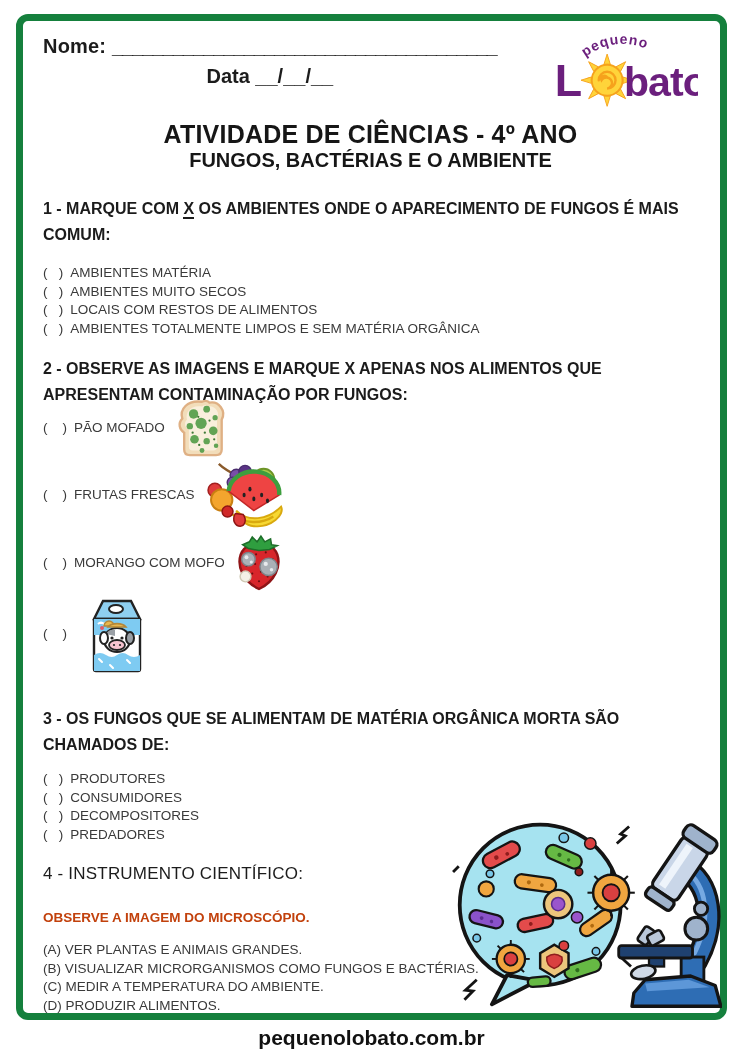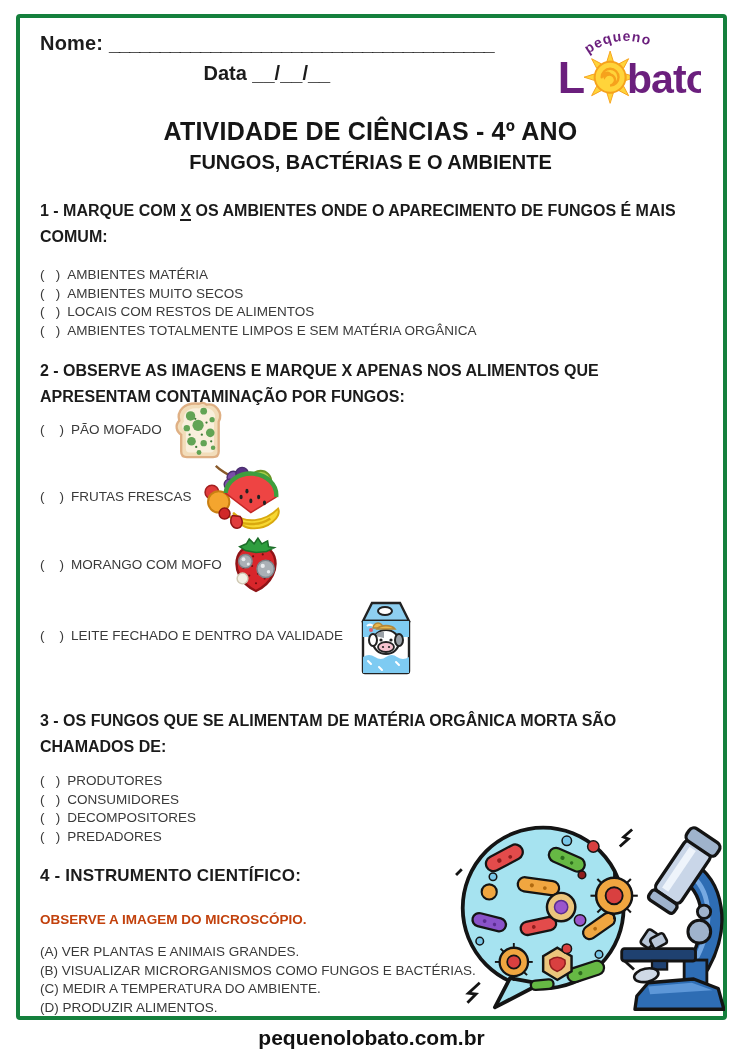"Nome:" .sheet { border: 4px solid #15803d -> 7px solid #15803d; border-radius: 4px -> 12px }
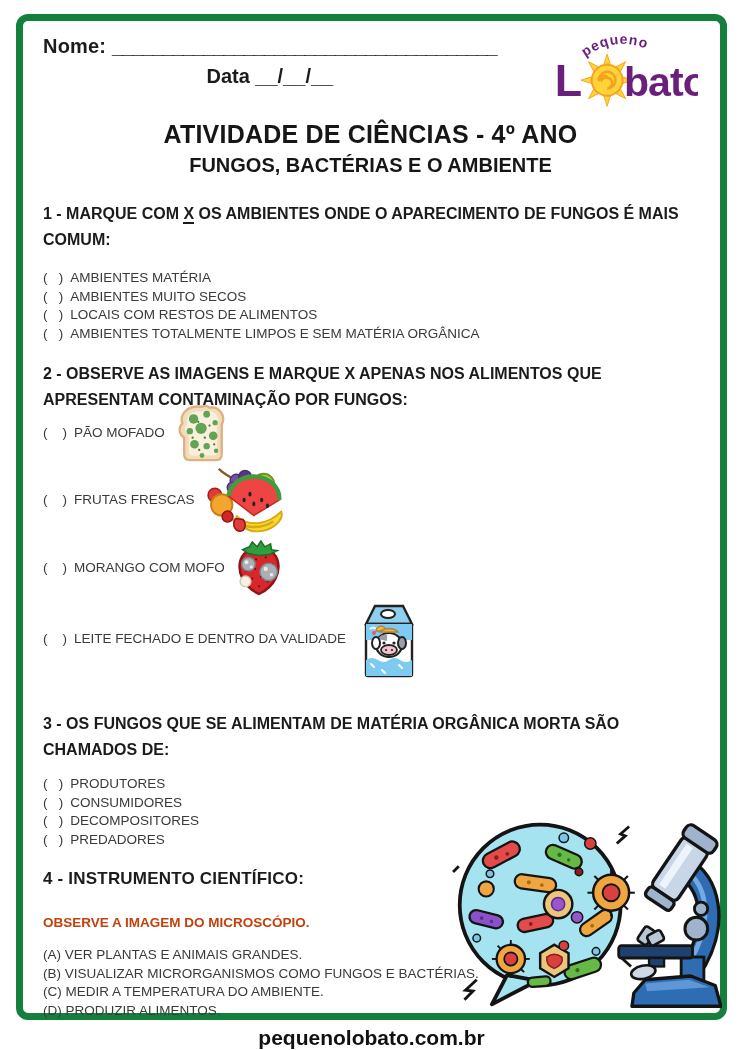"FUNGOS, BACTÉRIAS E O AMBIENTE" .title2 { margin-top: 5px -> none }
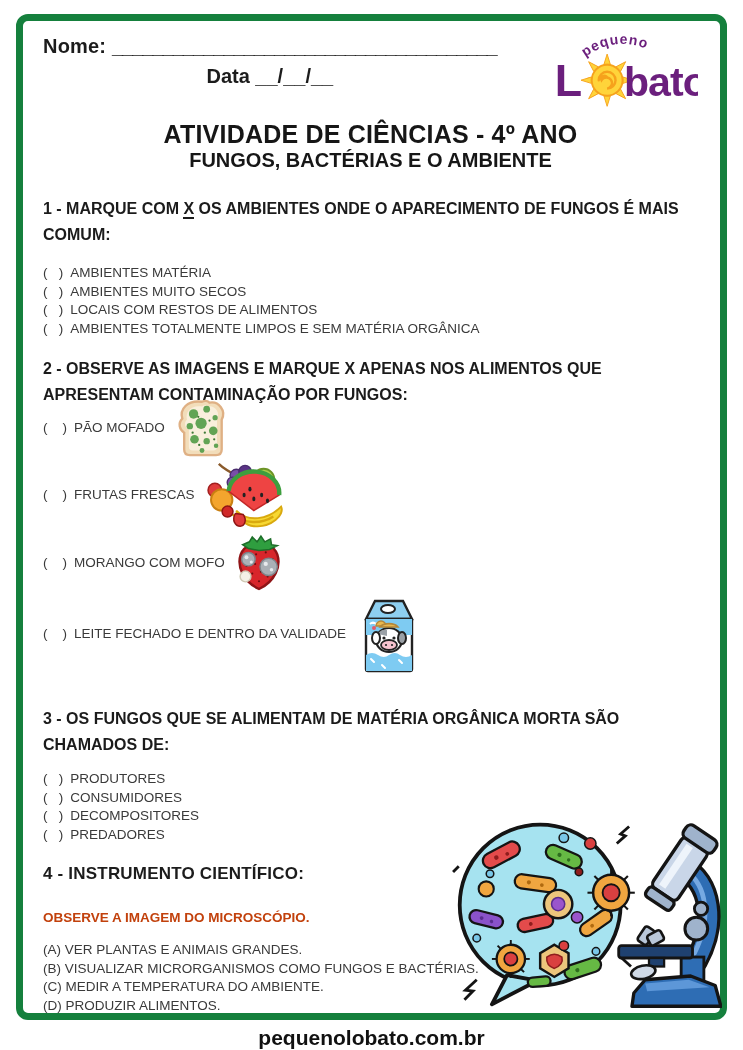"LEITE FECHADO E DENTRO DA" span { html: <span>LEITE FECHADO E DENTRO DA VALIDADE</span> -> none }
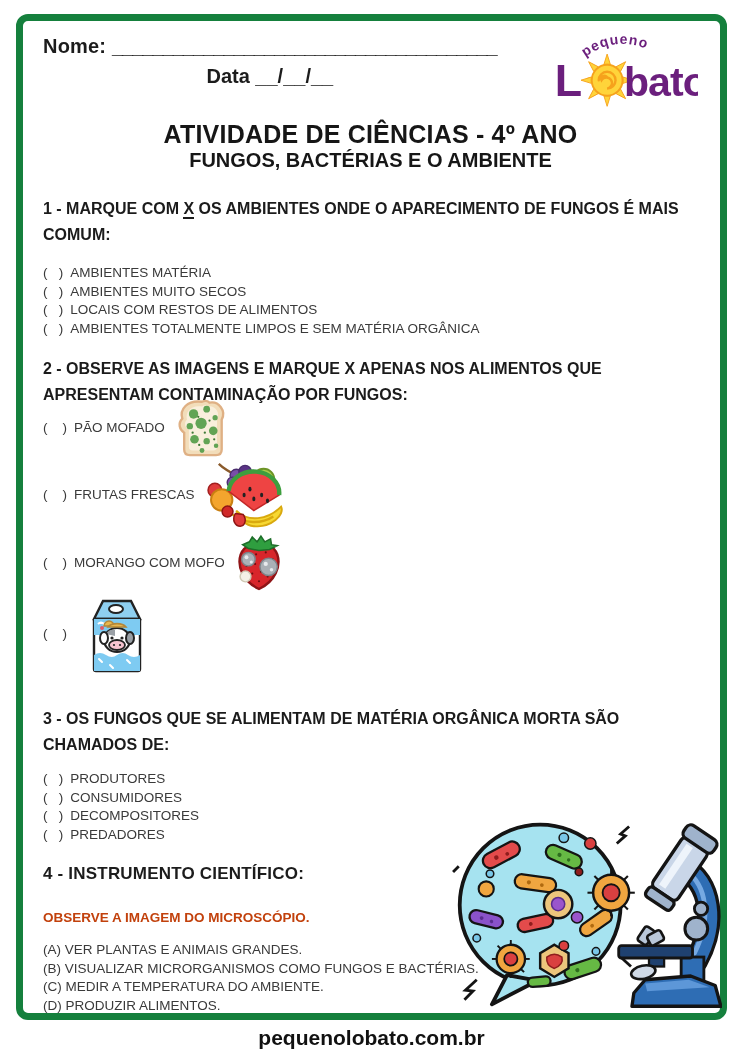"4 - INSTRUMENTO CIENTÍFICO:" .q4head { font-weight: bold -> normal }
